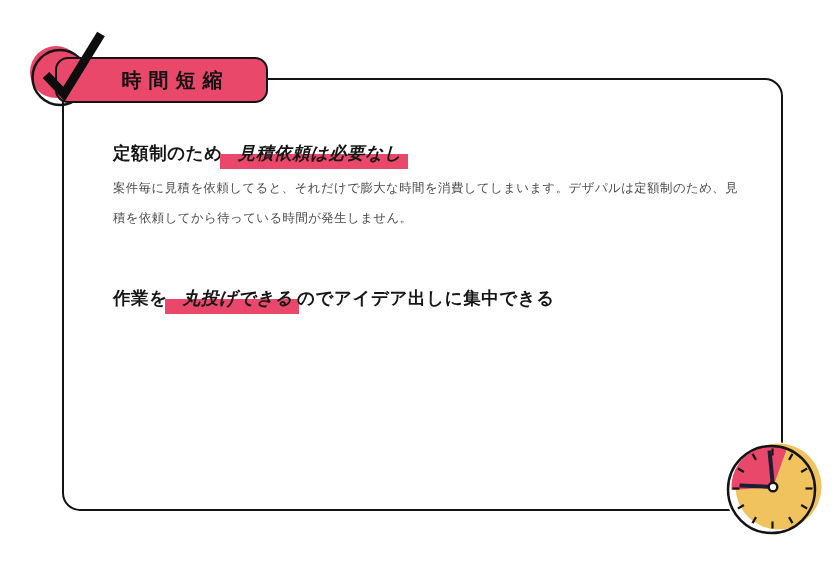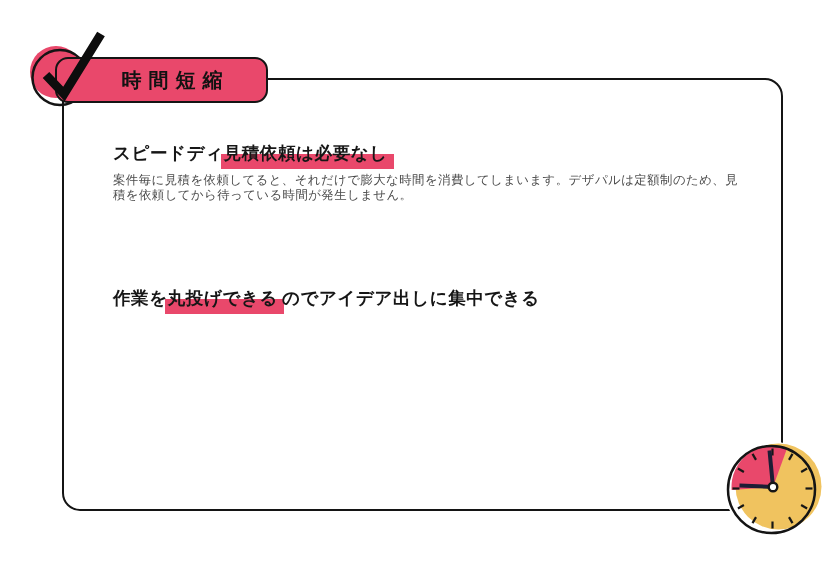"スピードディ" span { text: スピードディ -> 定額制のため }
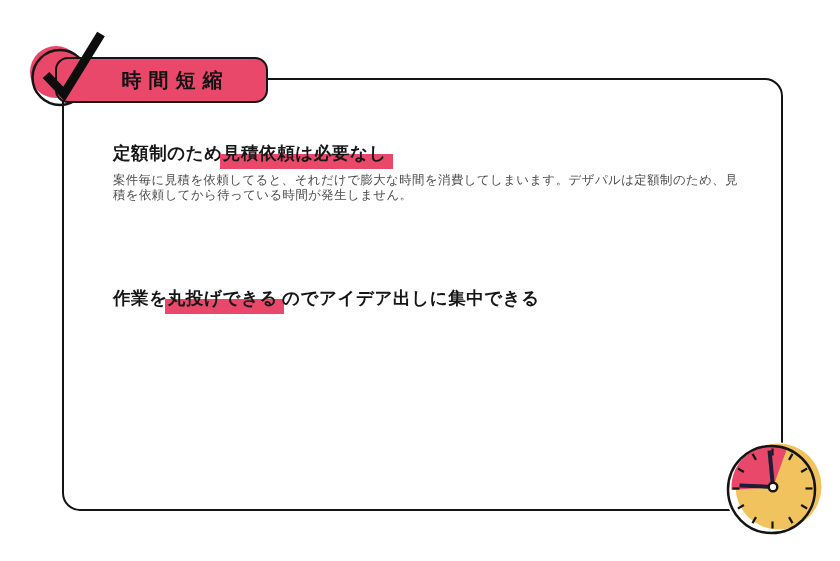"見積依頼は必要なし" .hl { font-style: none -> italic; padding: 0 6px 6px 3px -> 0 6px 6px 18px }
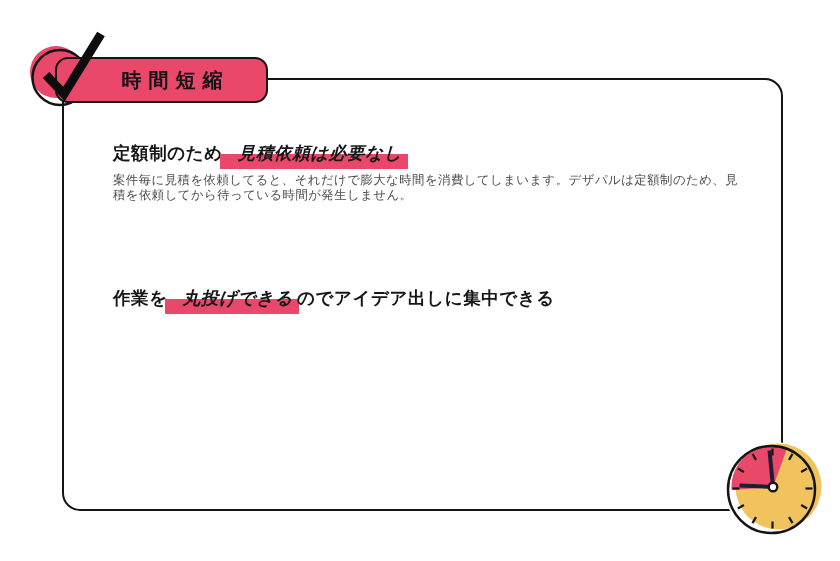"案件毎に見積を依頼してると、それだけで膨大な時間を消費してしまいます。デザパルは" .sec p { line-height: 15px -> 30px }
